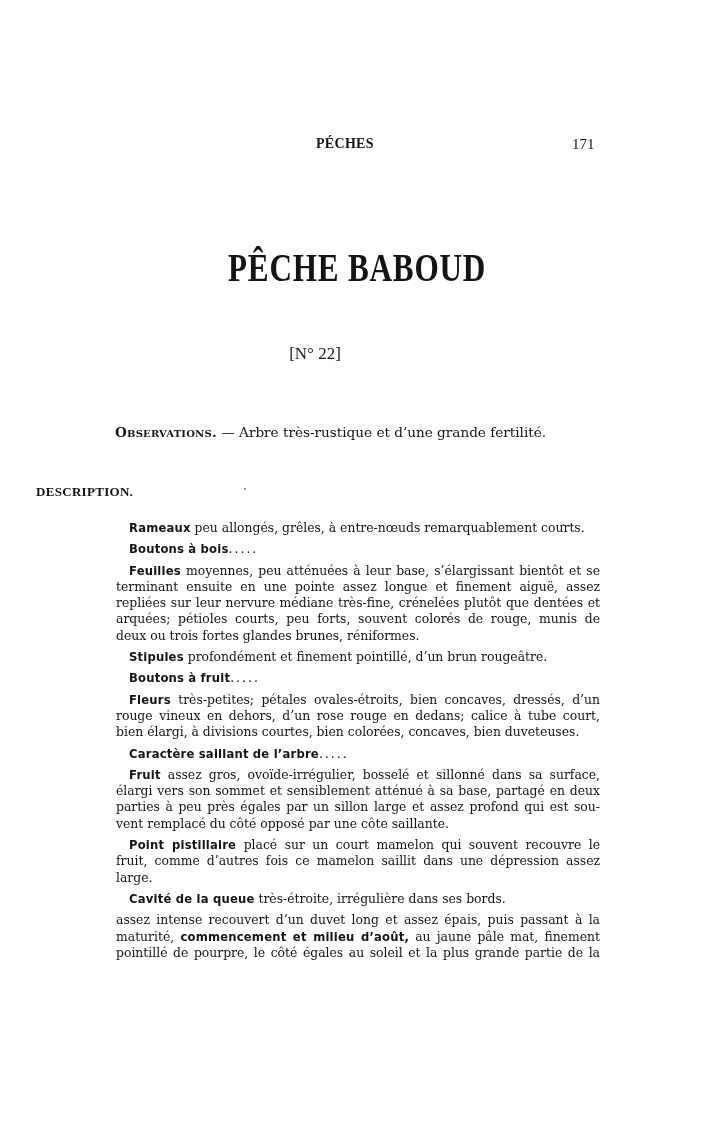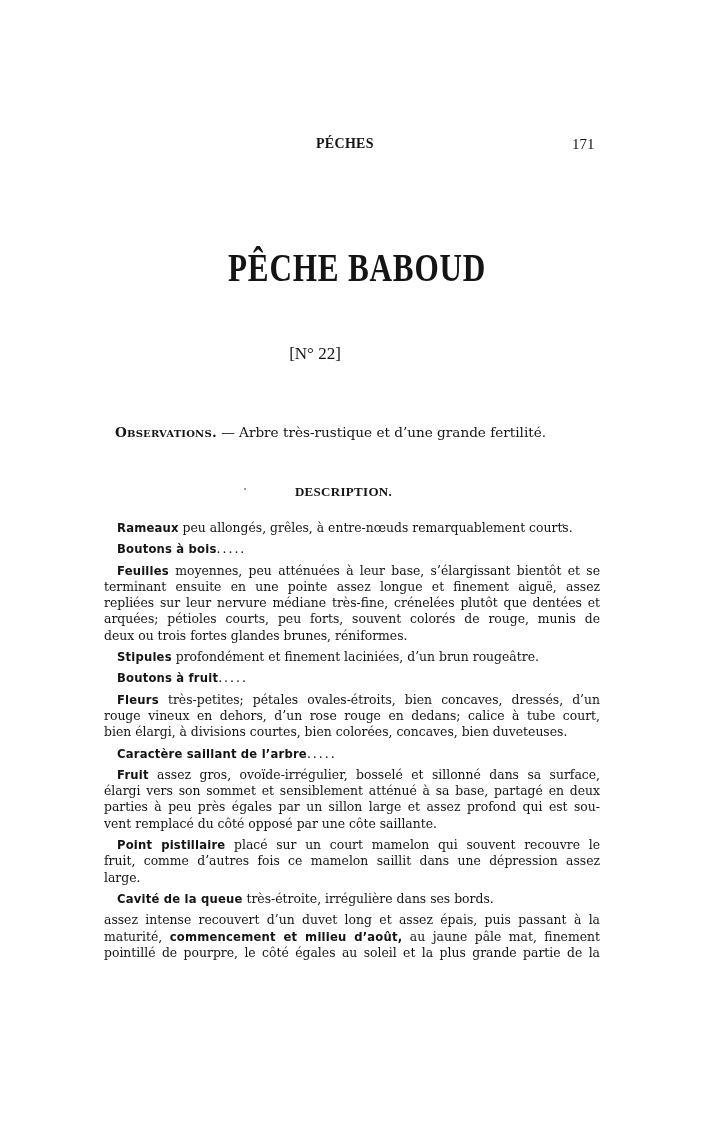"DESCRIPTION." .description-heading { text-align: center -> left }
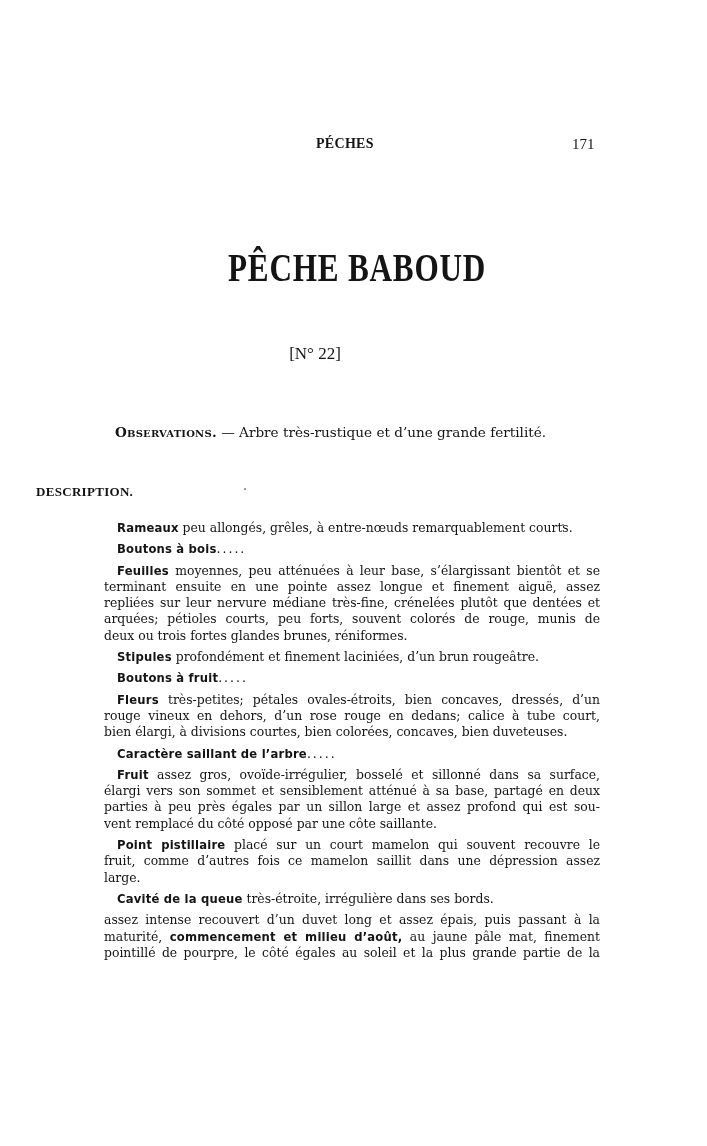"Rameaux peu allongés, grêles, à" .line { margin-left: none -> 12px }
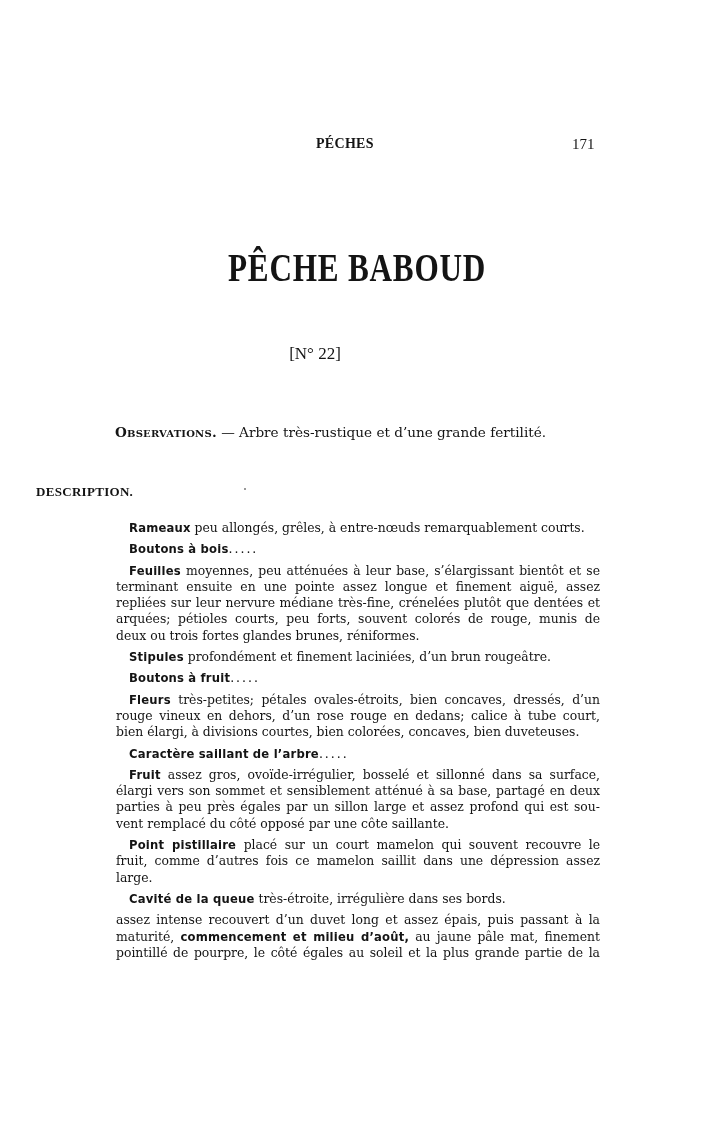"profondément et finement laciniées, d’un" span { text: laciniées -> pointillé }
